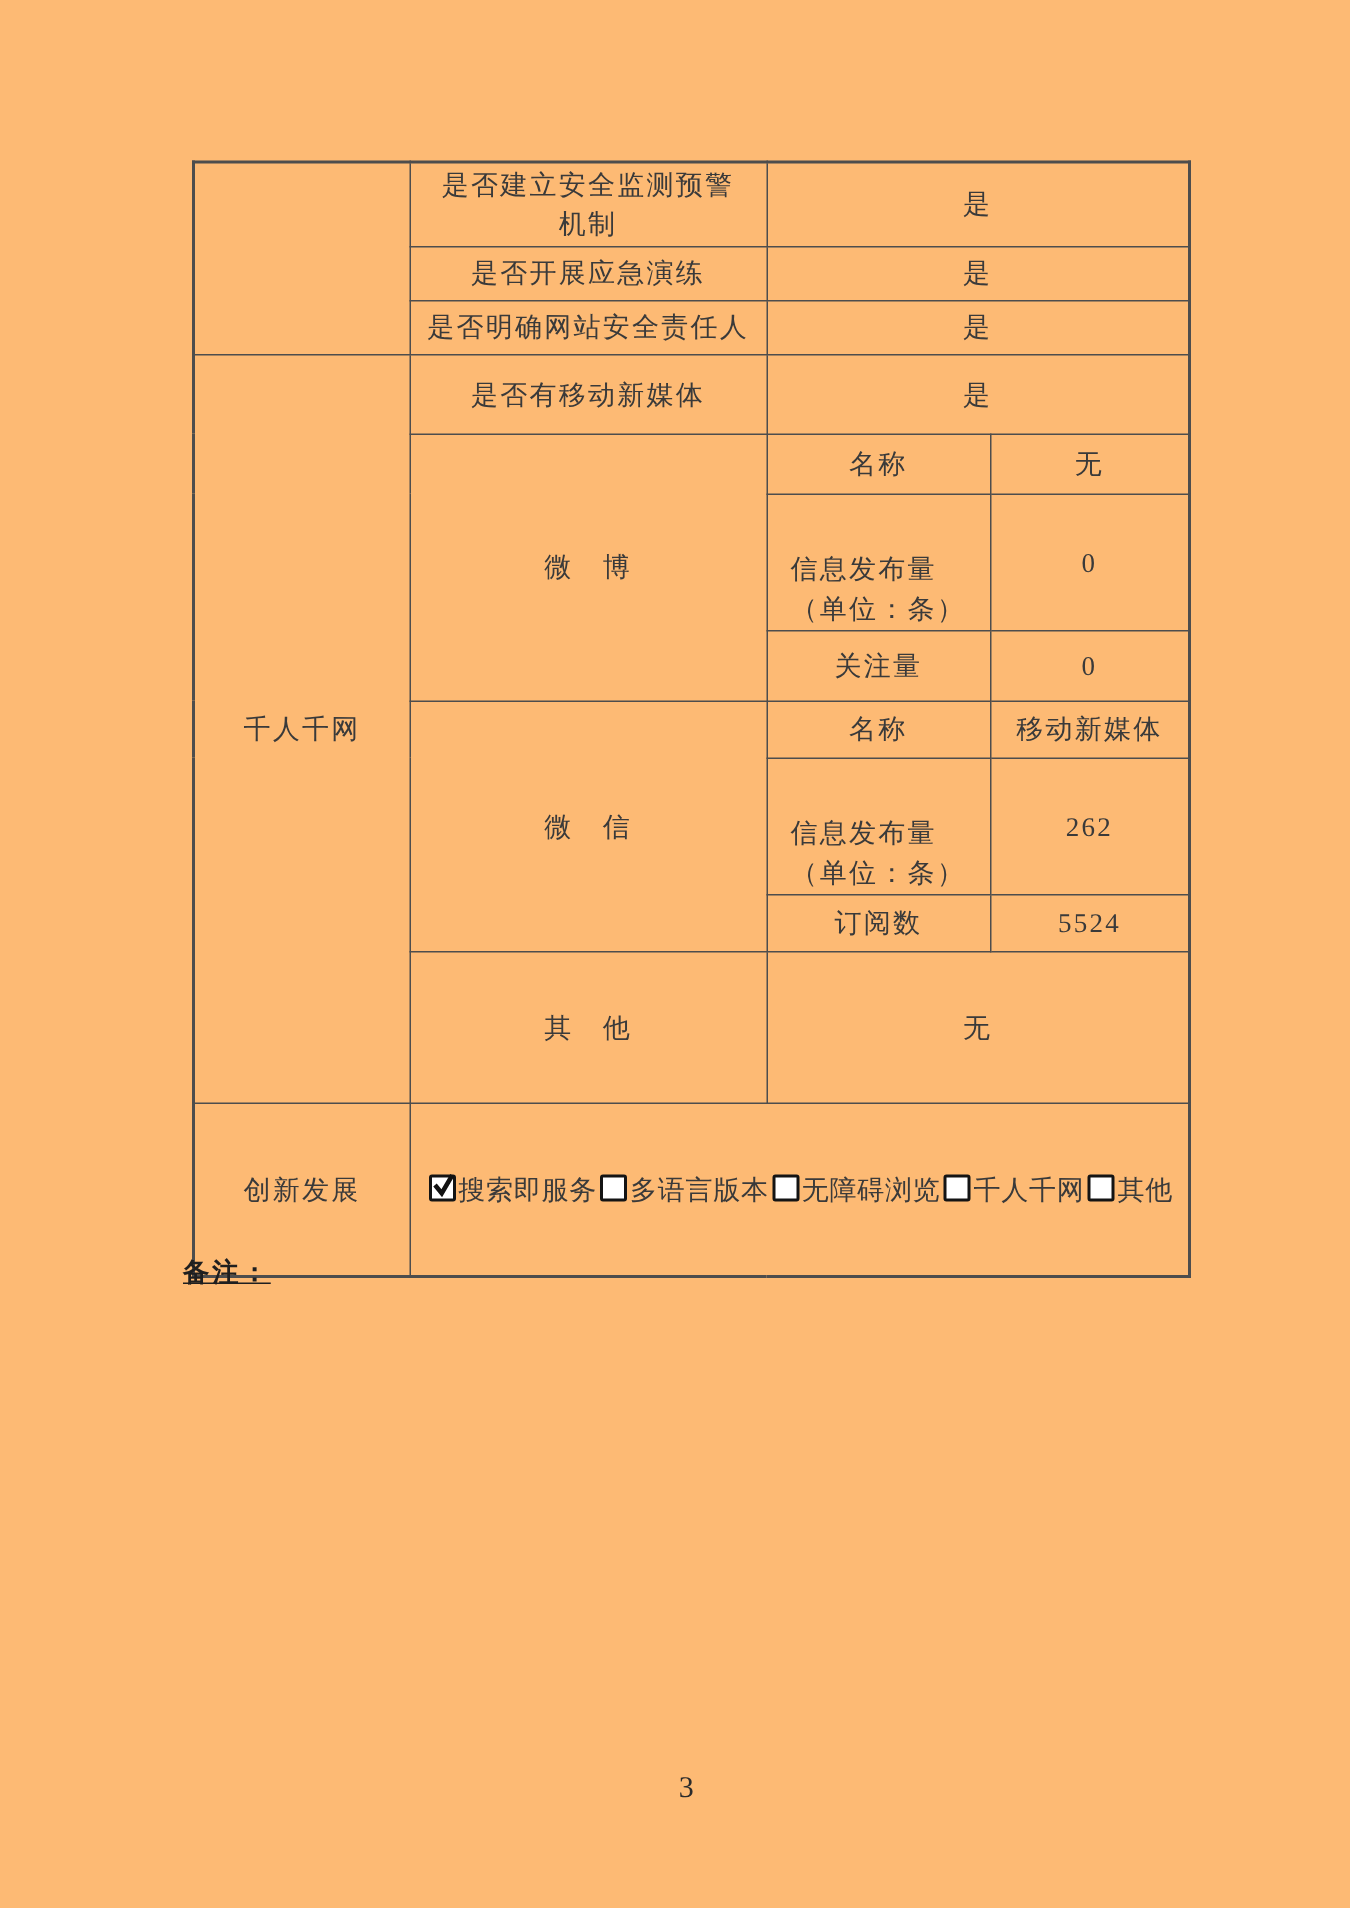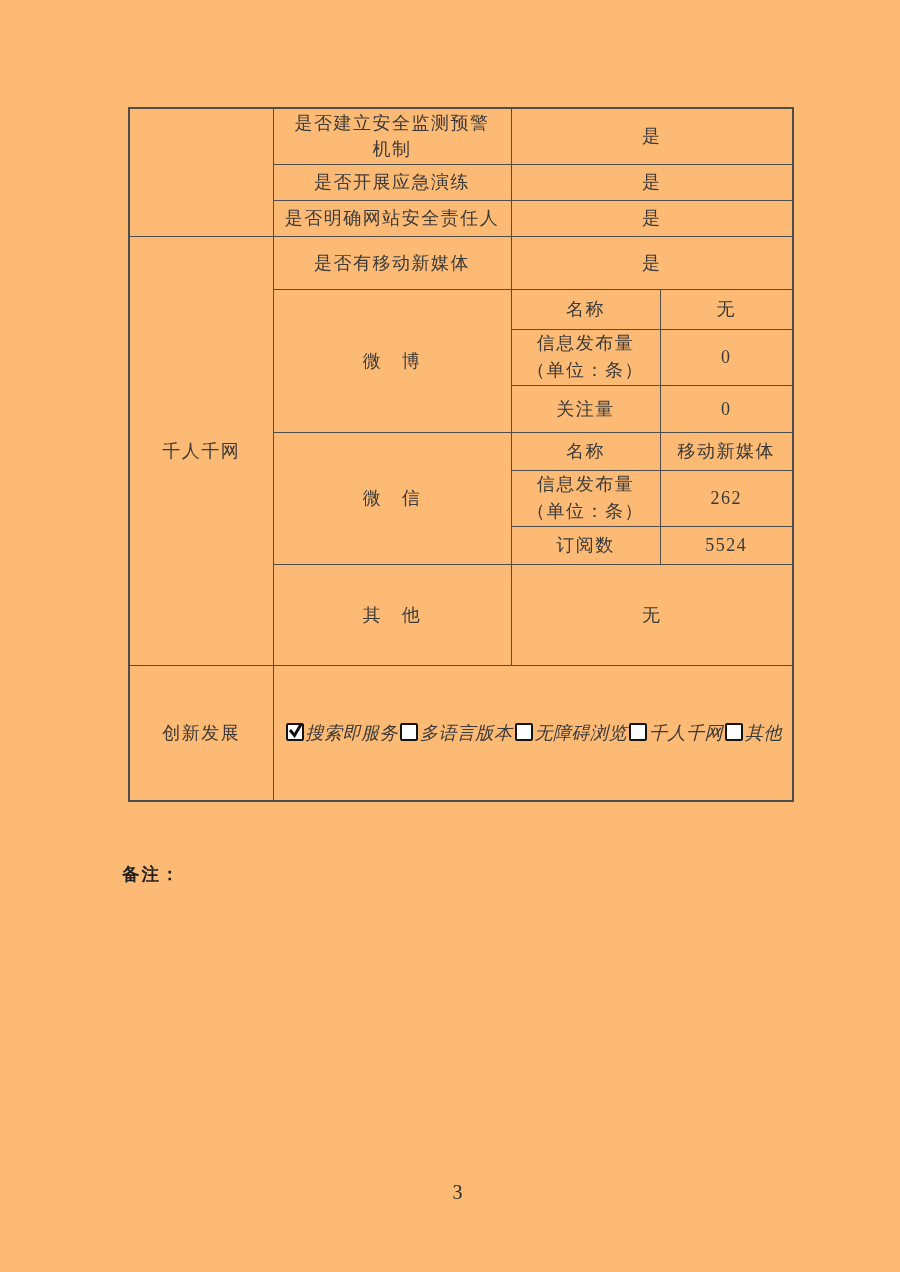"信息发布量" .lblock { margin-top: none -> 36px; text-align: center -> left }
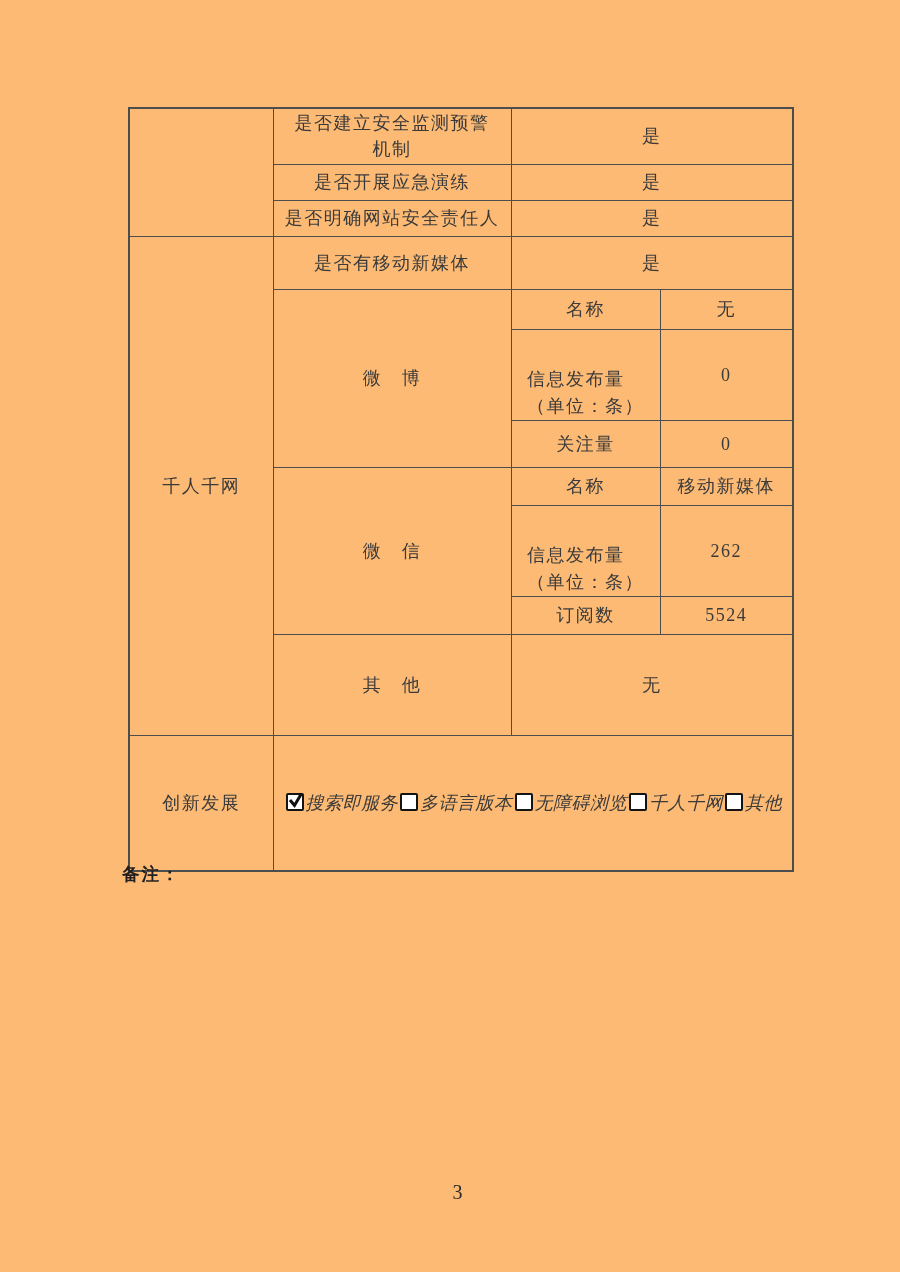"创新发展" tr { height: 136px -> 116px }
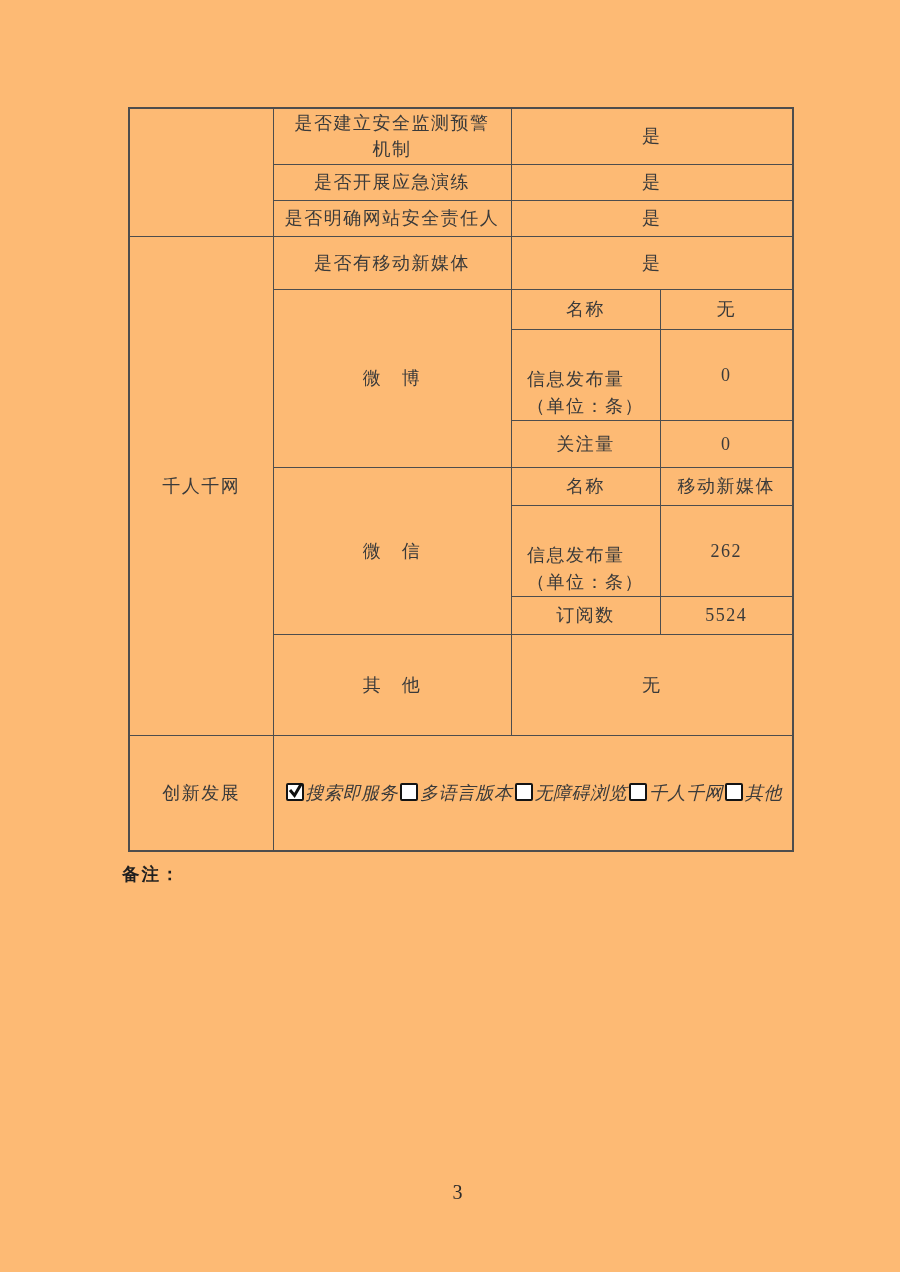"搜索即服务 多语言版本 无障碍浏览 千人千网 其他" td.optcell { font-style: italic -> none }
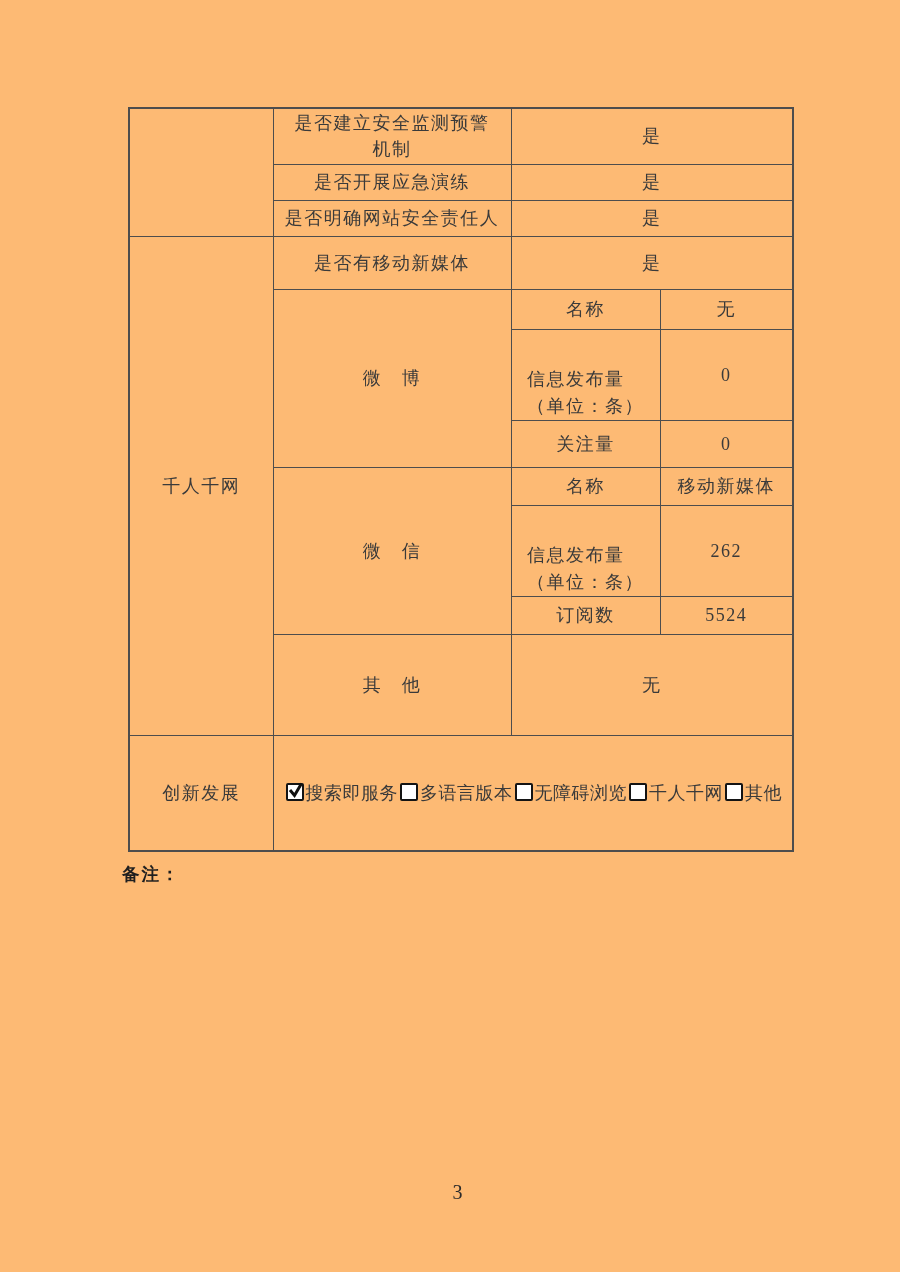"备注：" .notes { text-decoration: none -> underline; top: 862px -> 836px }
